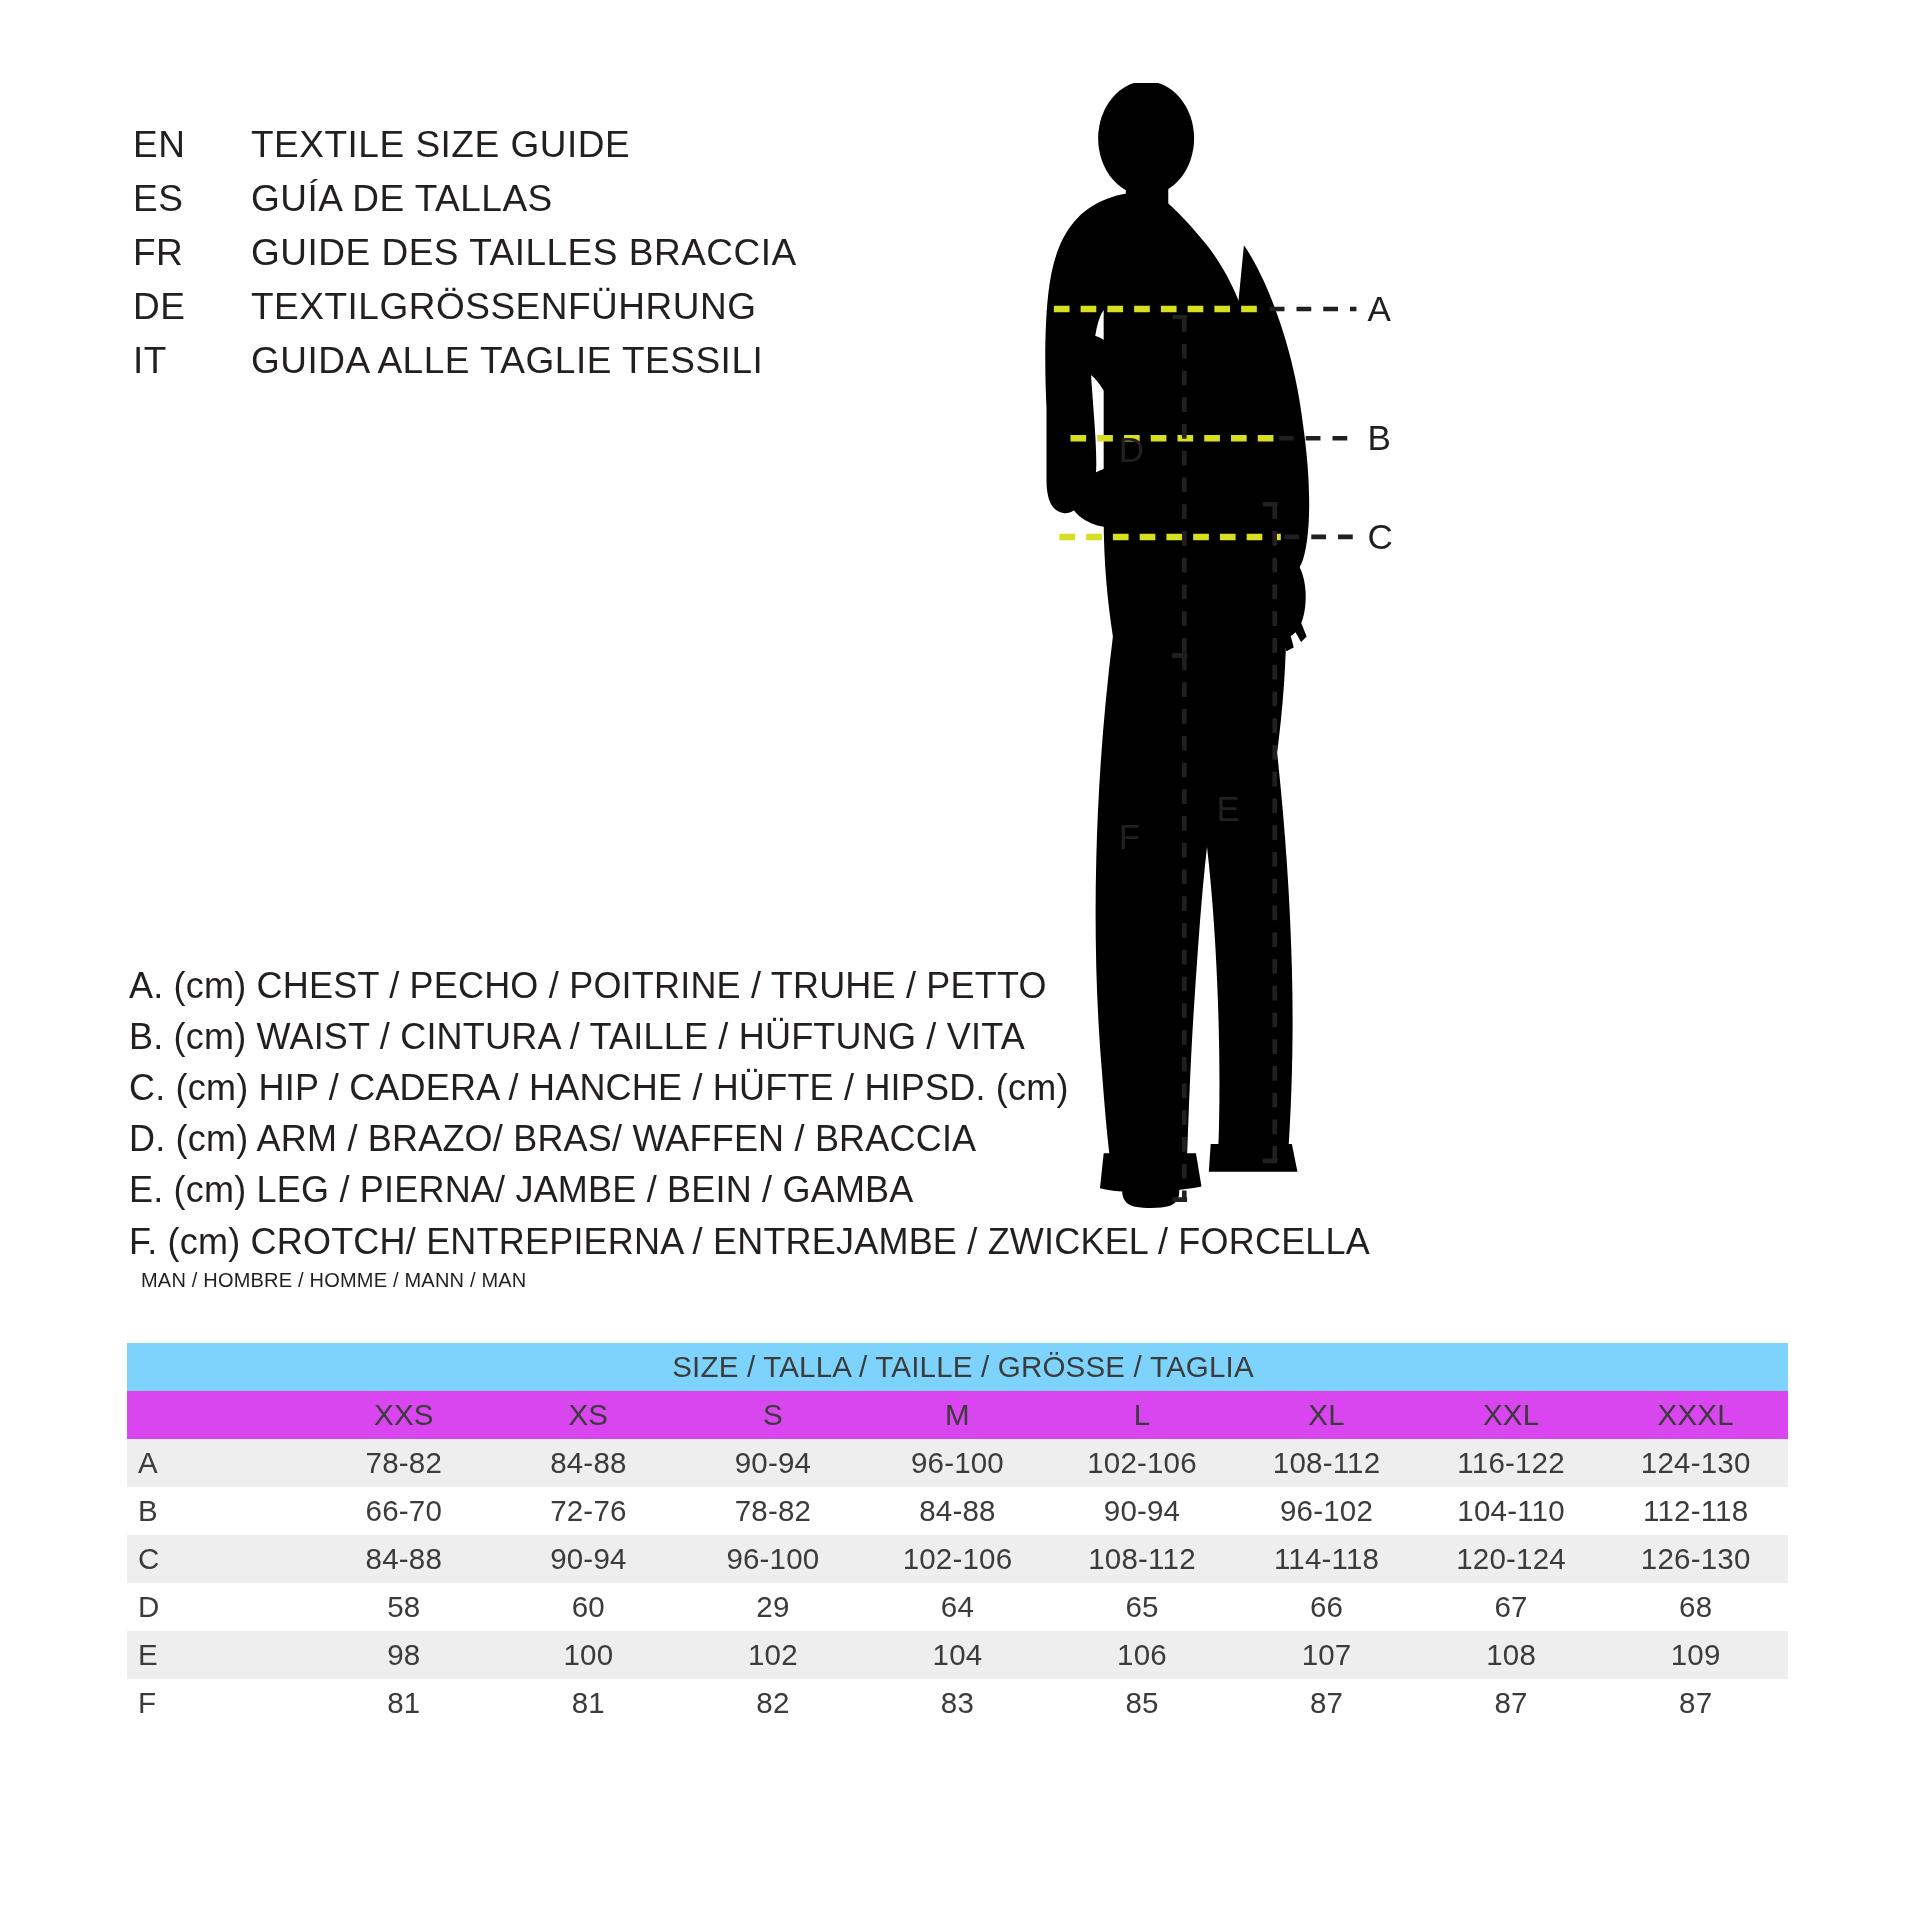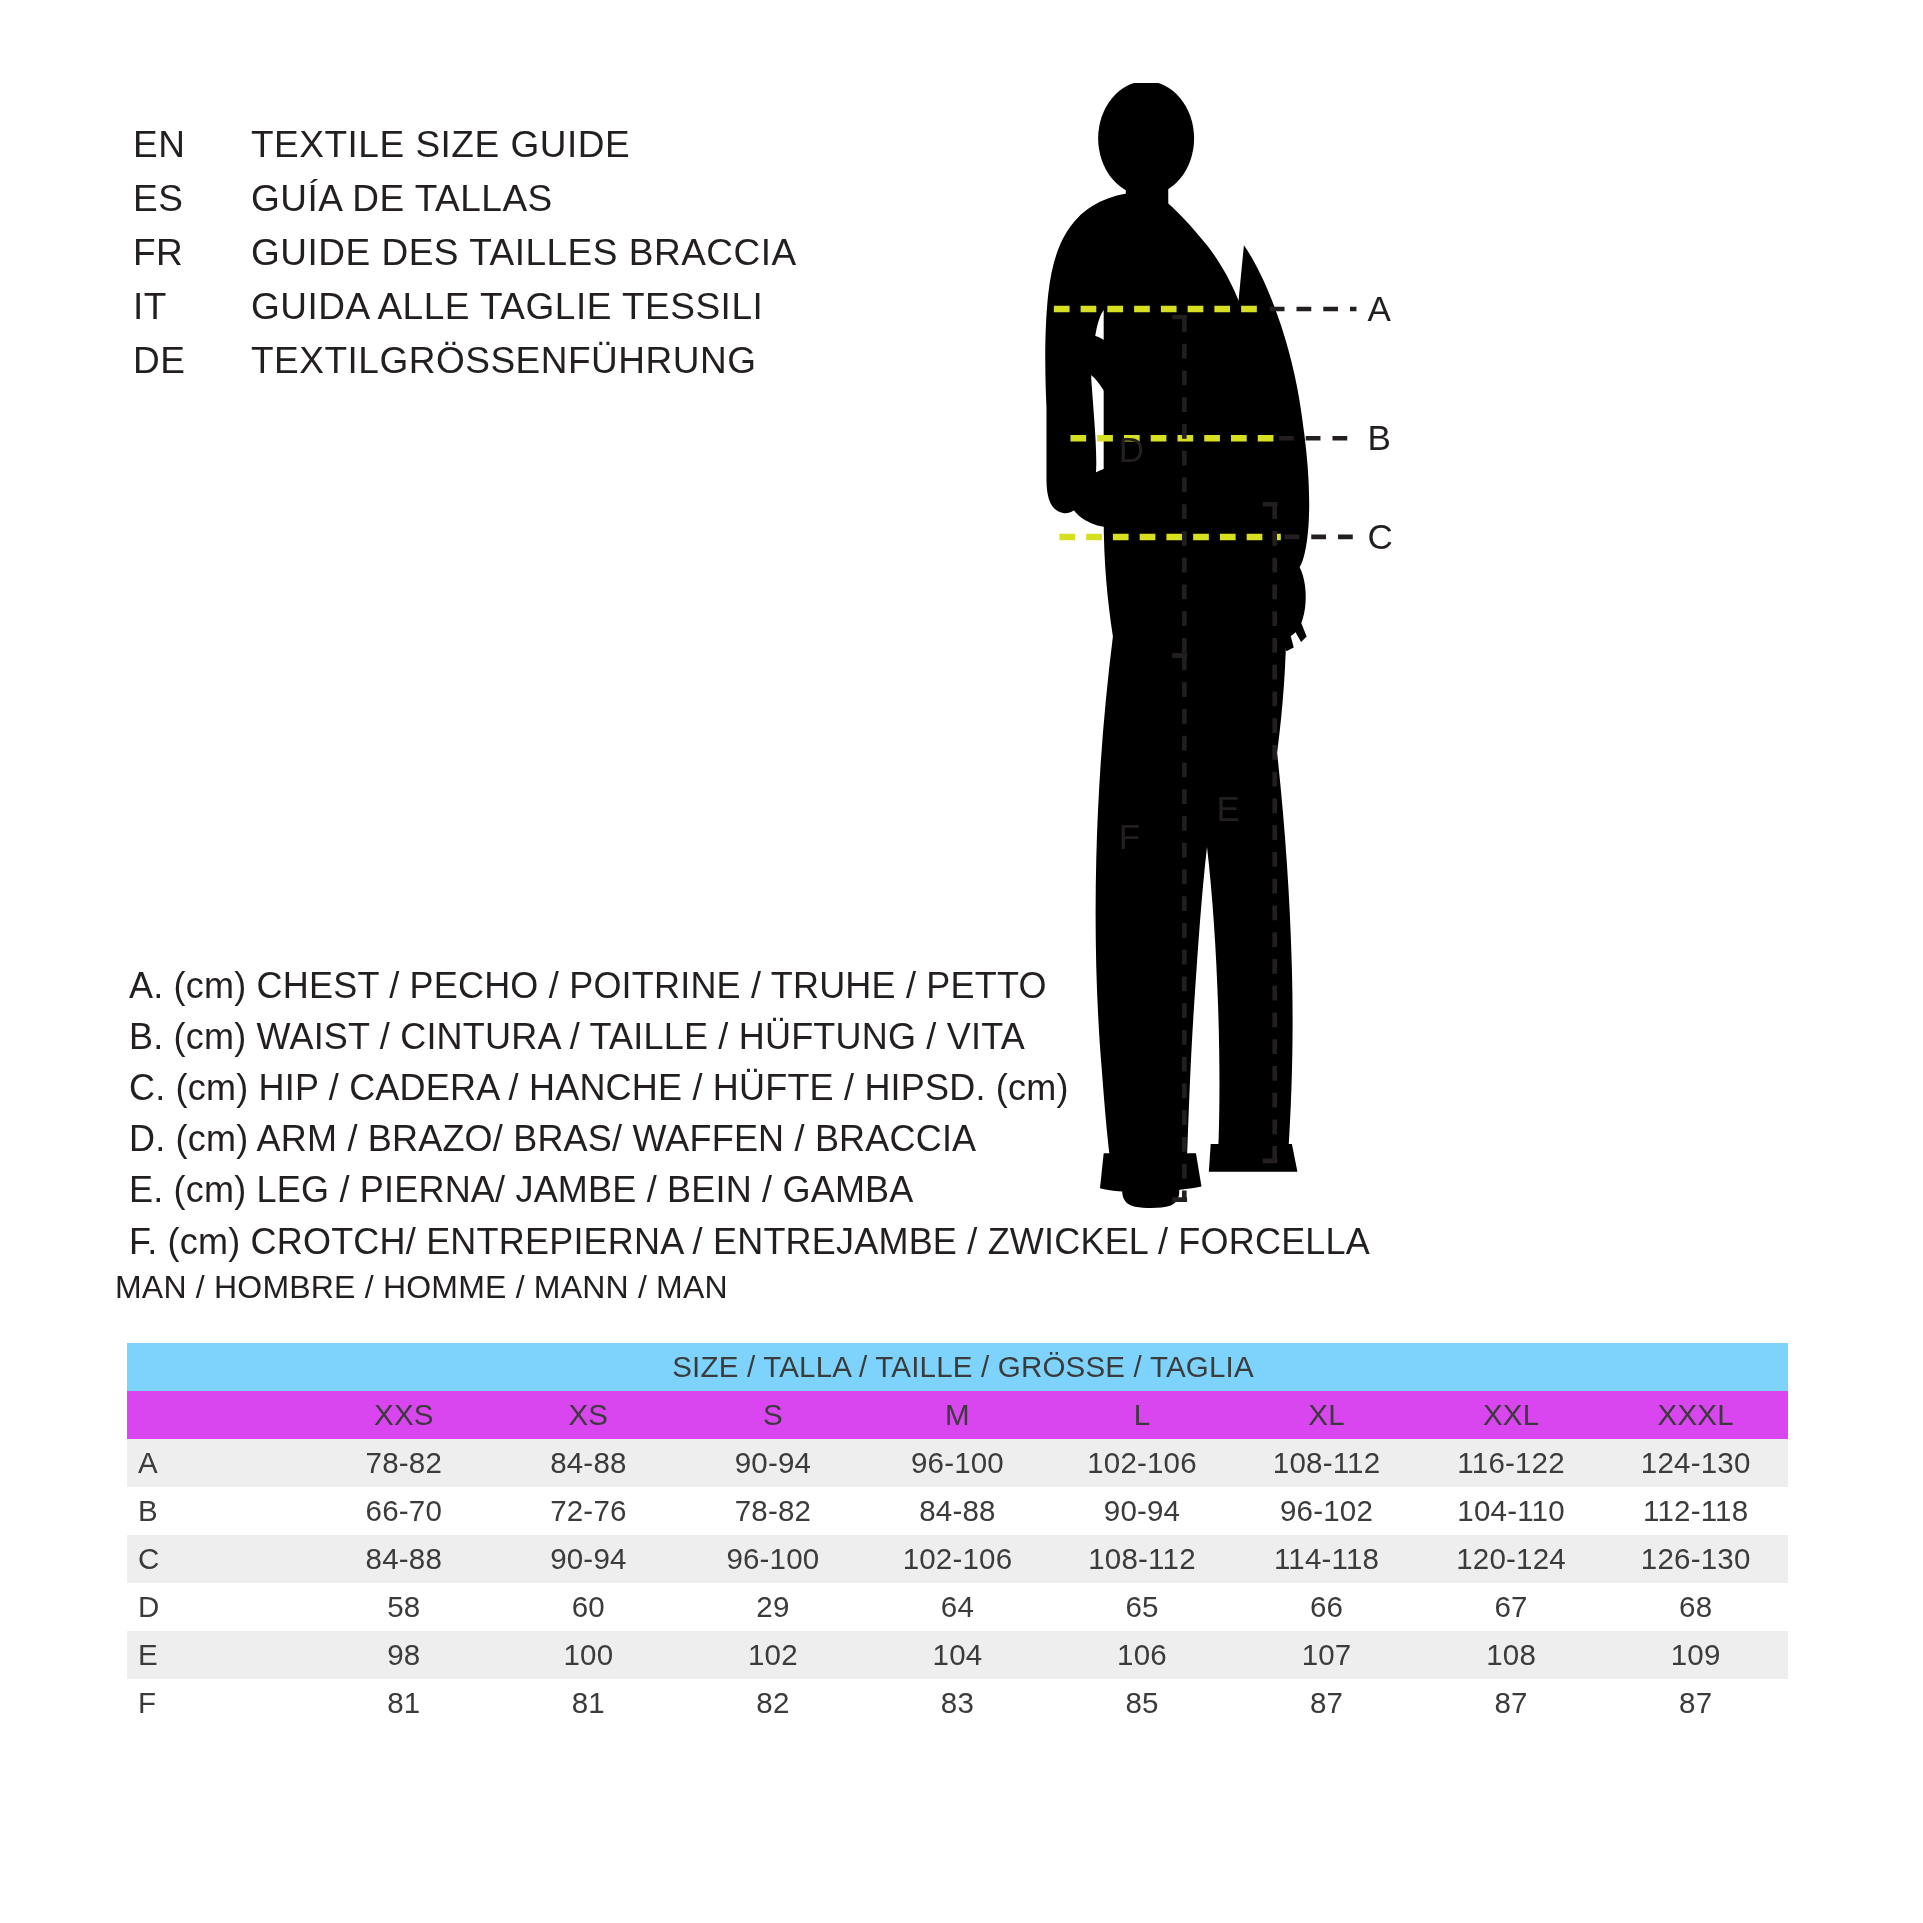"IT" div.lang-row { order: before "DE" -> after "DE" }
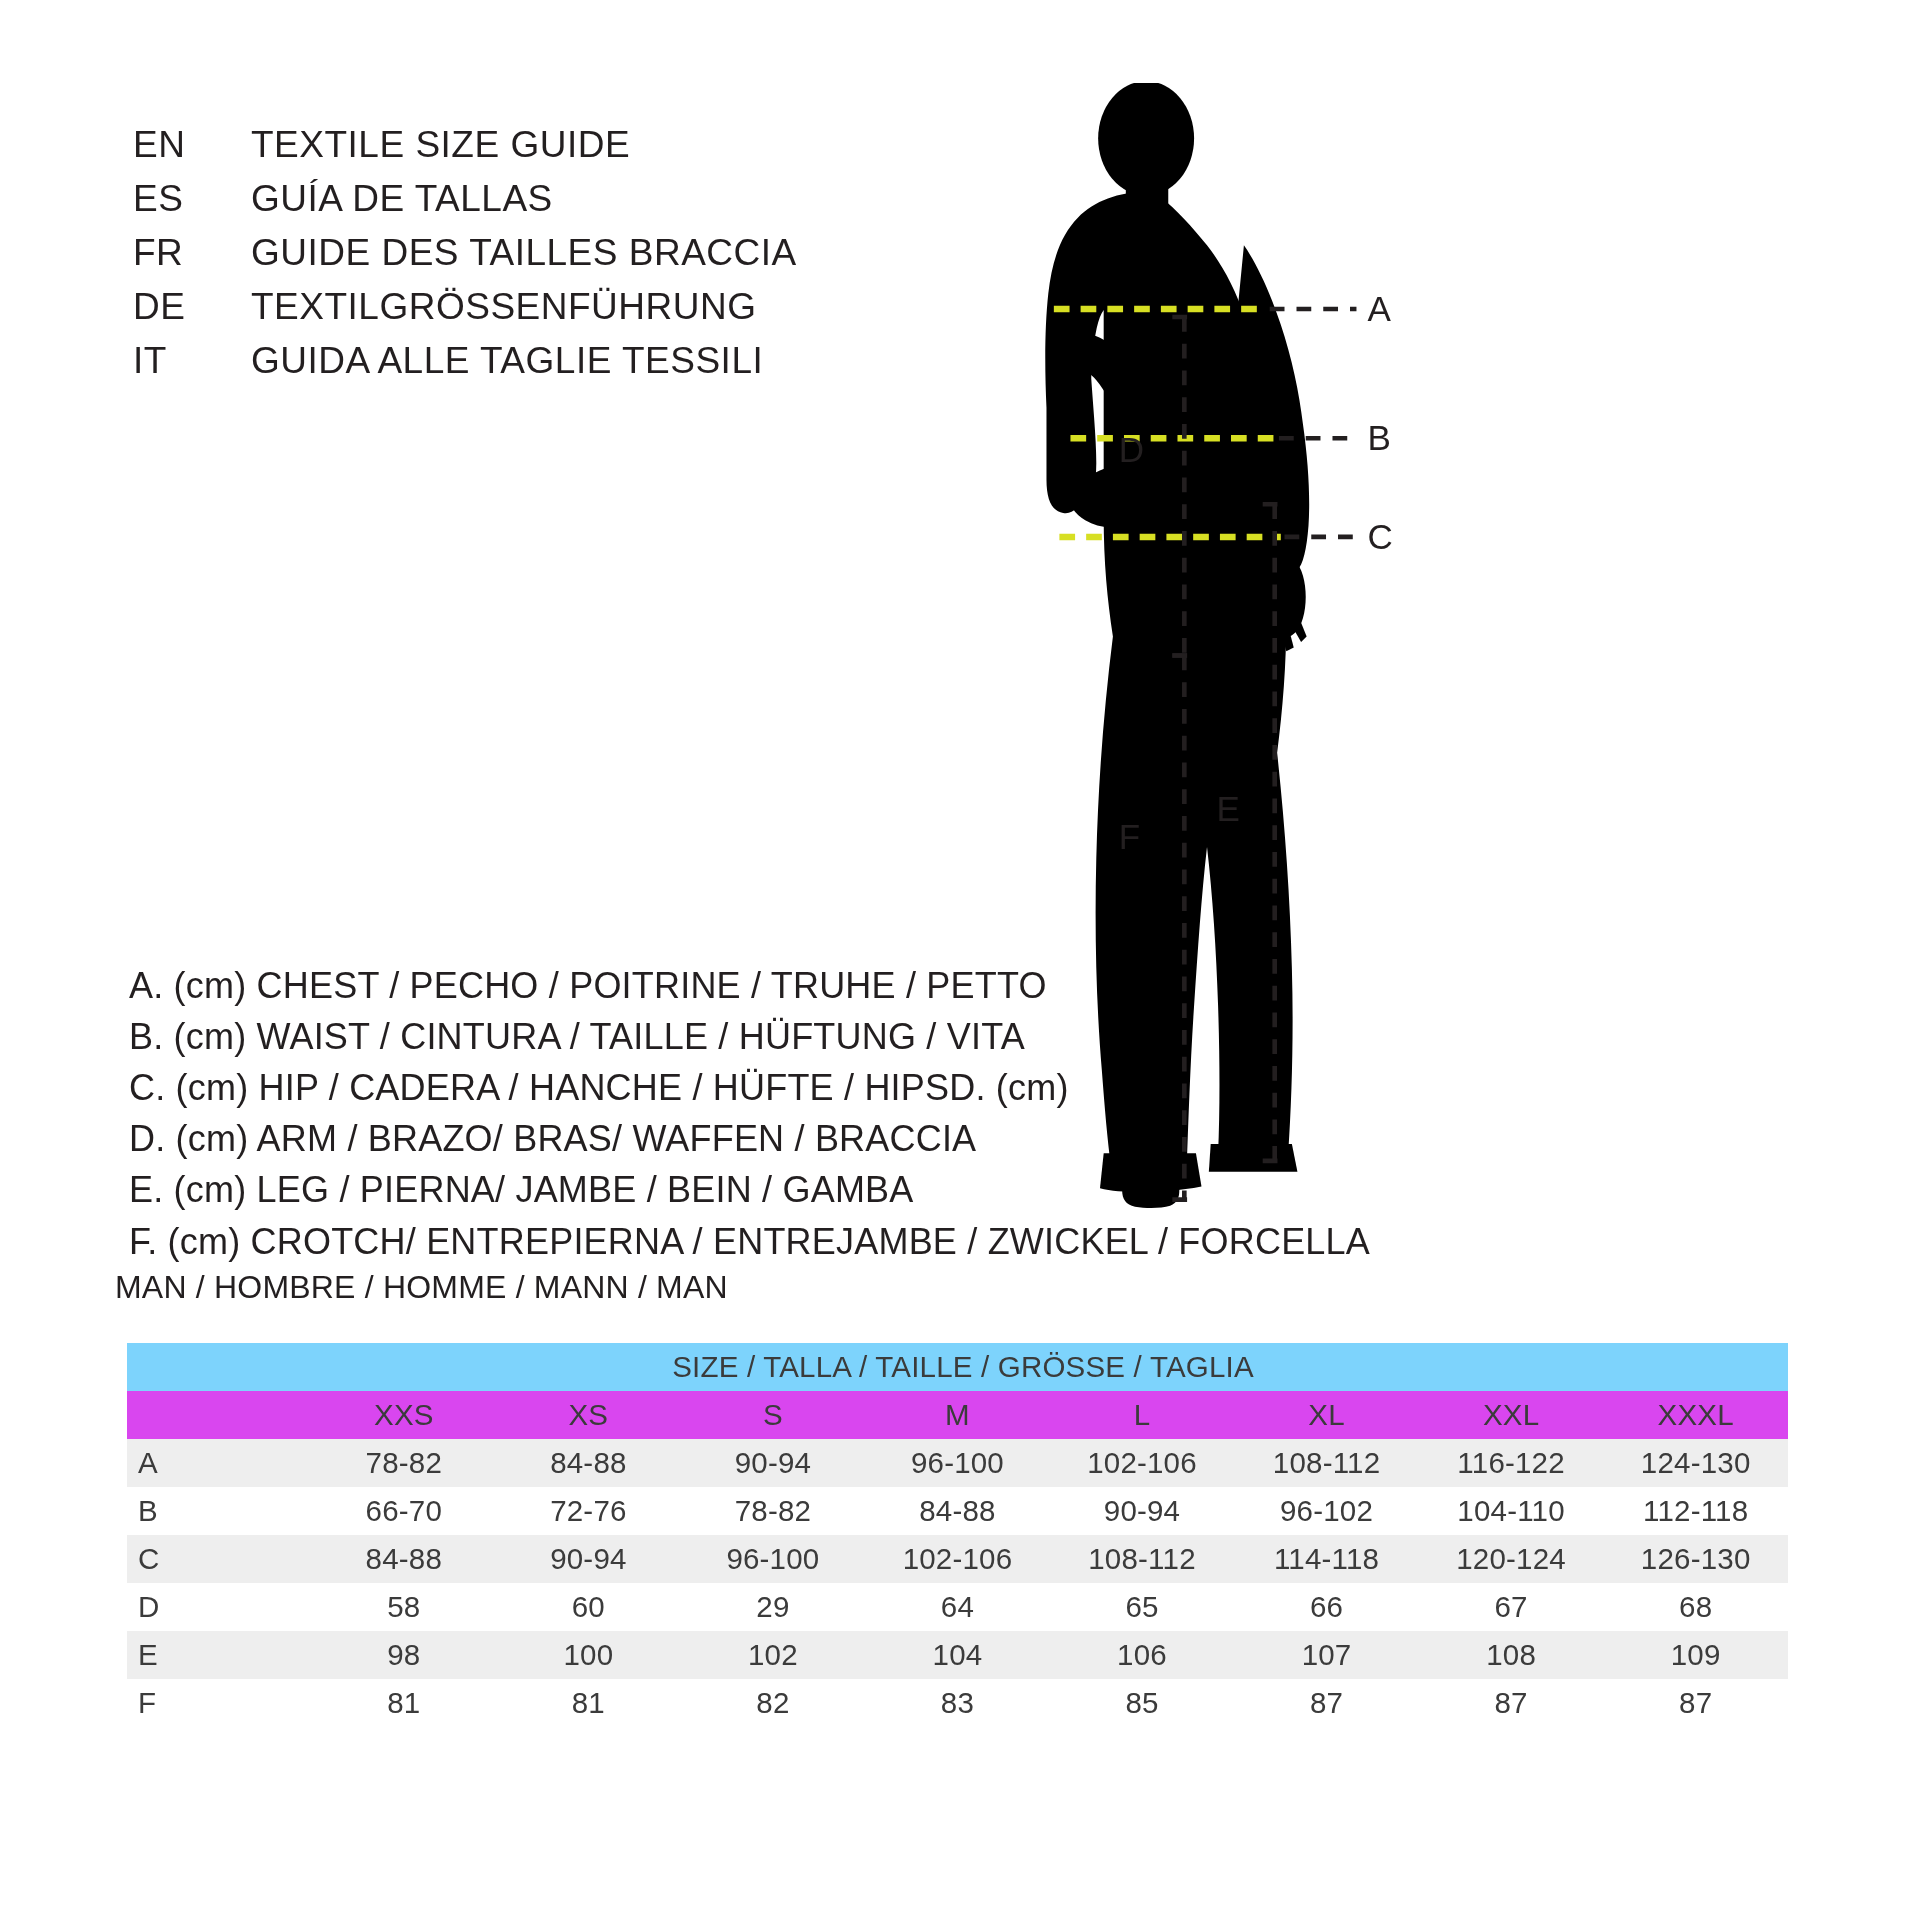"MAN / HOMBRE / HOMME" .legend-gender { font-size: 32px -> 20px; left: 115px -> 141px }
